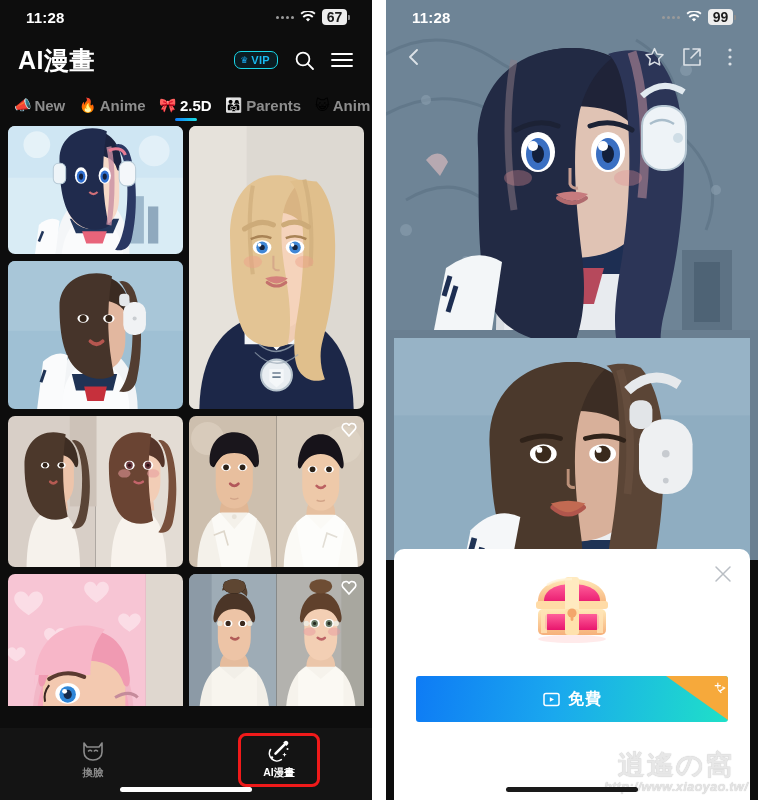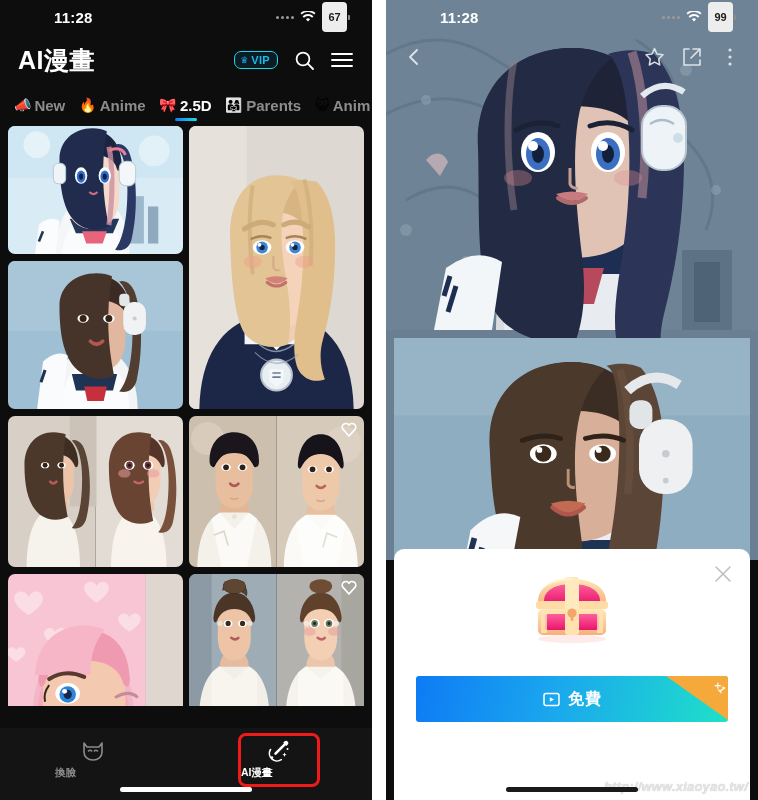"11:28" .sb-time { margin-left: 28px -> none }
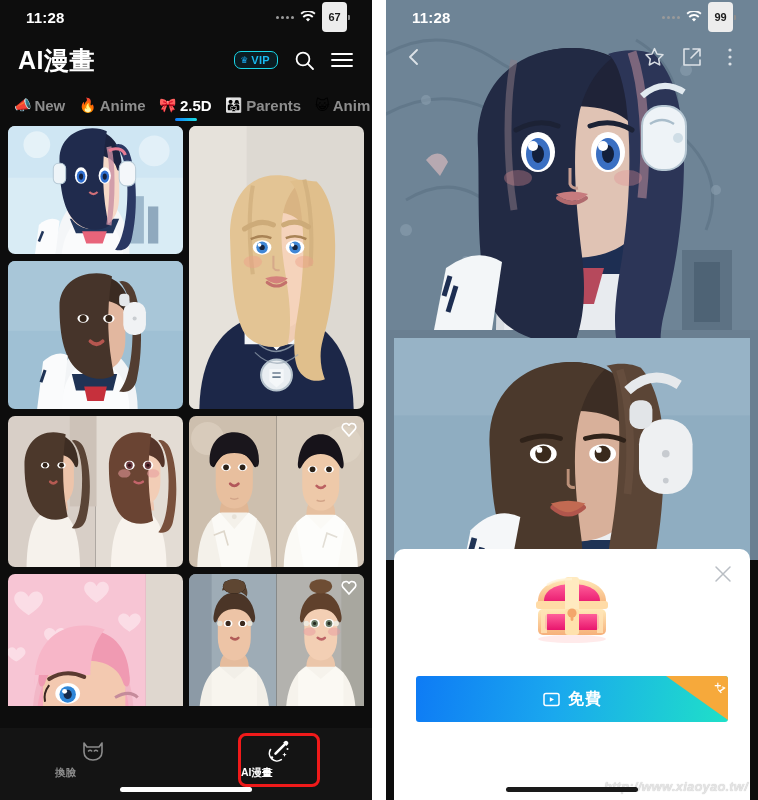"67" .batt-body { font-size: 11px -> 14px; height: 30px -> 16px }
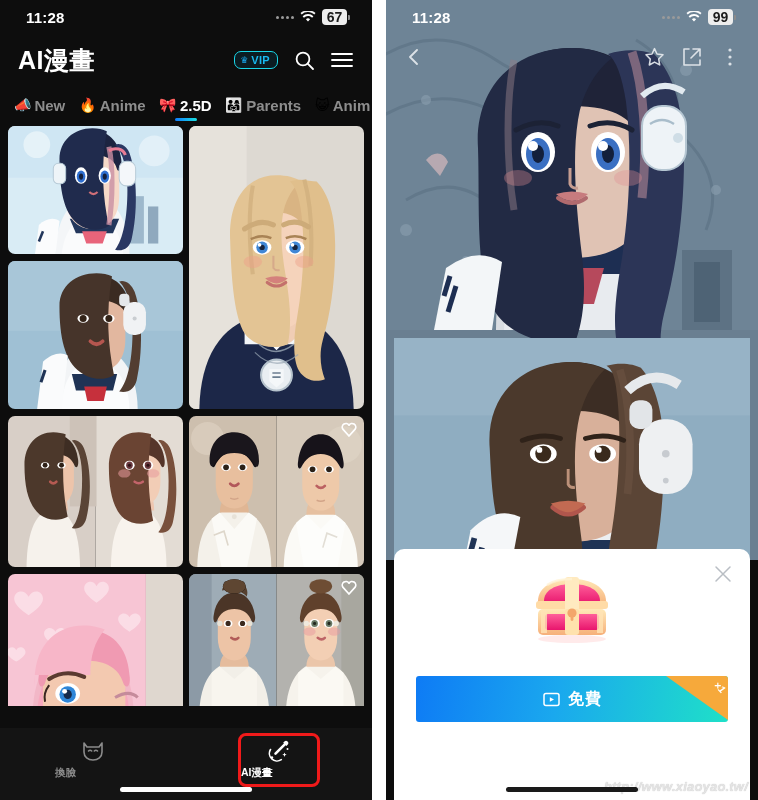"換臉" .nav-item { align-items: none -> center }
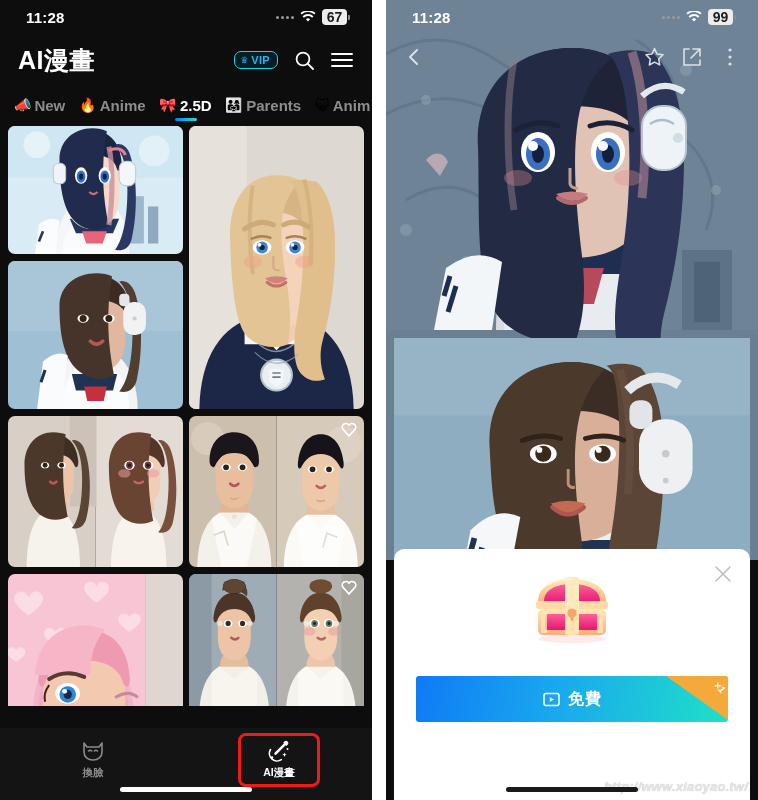"逍遙の窩" div.wm-cn { html: none -> <div>逍遙の窩</div> }
